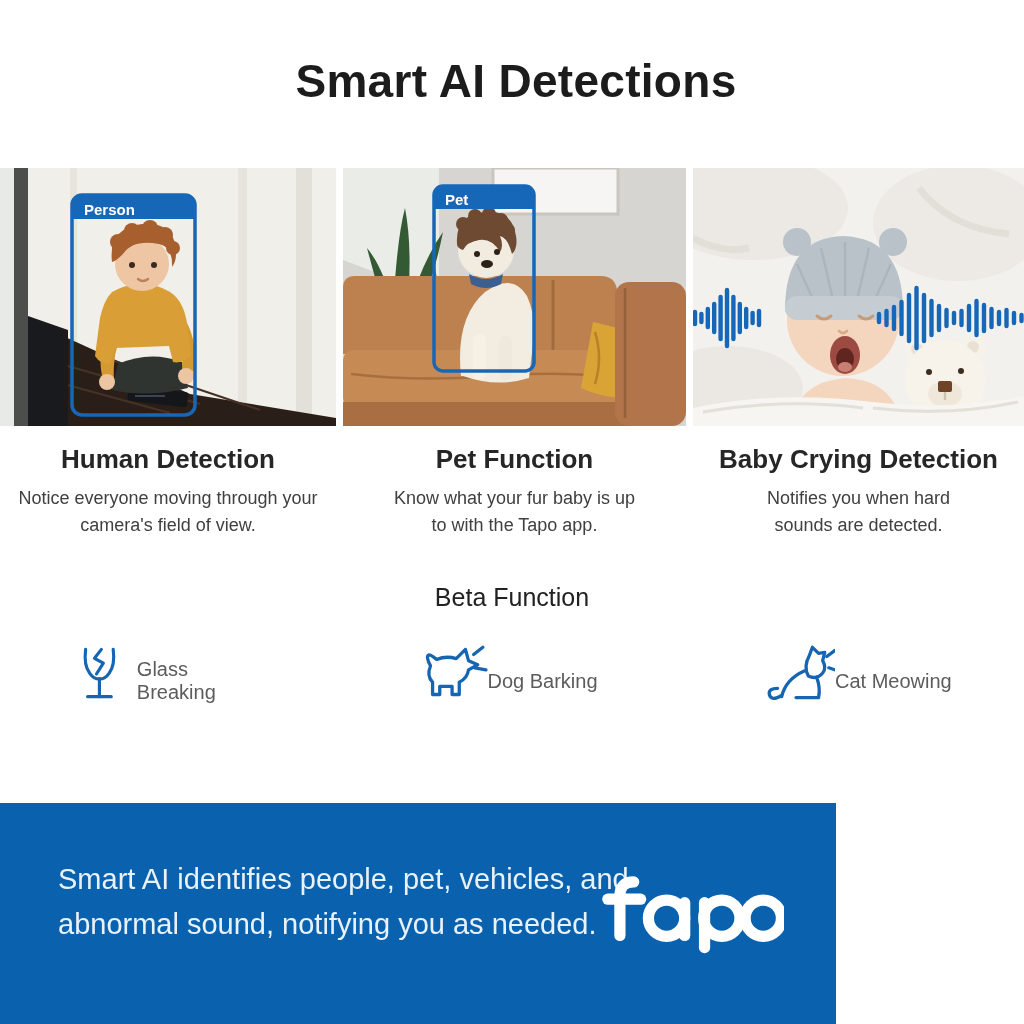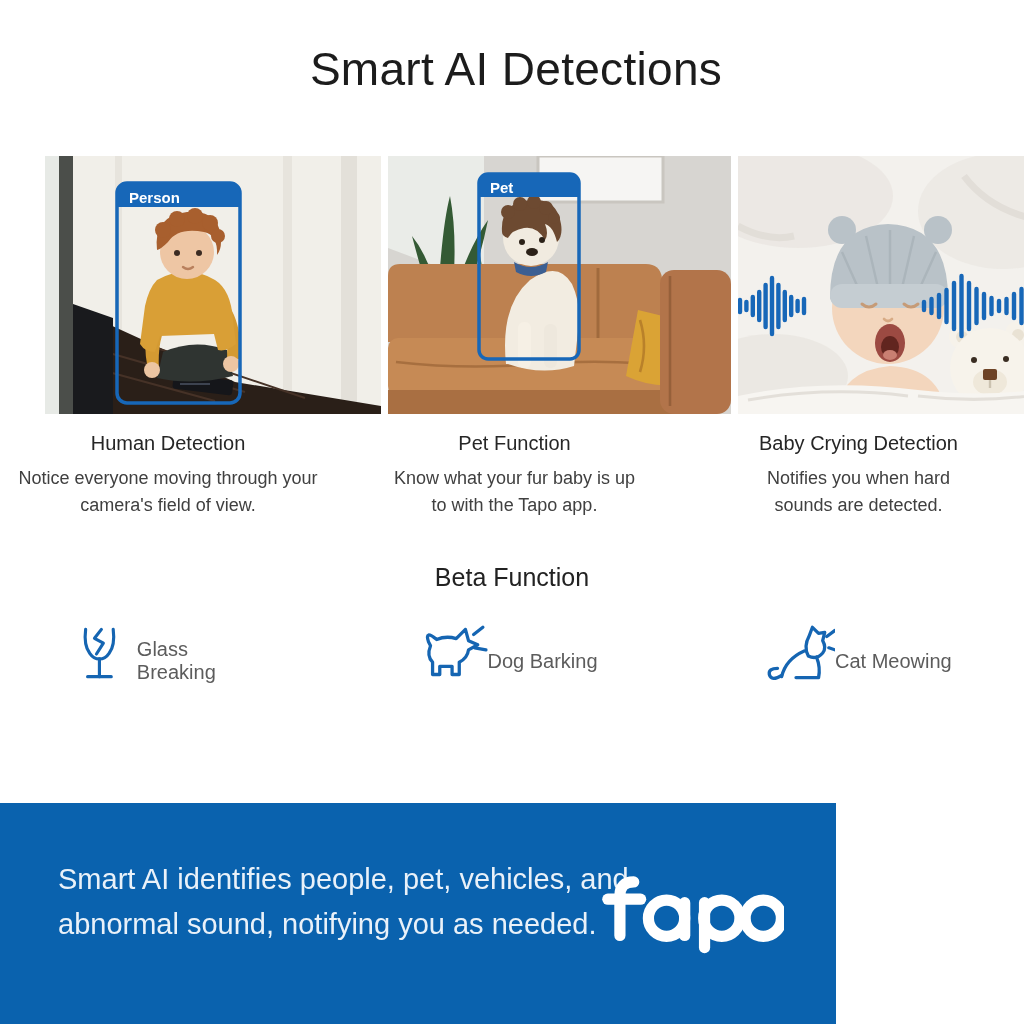"Smart AI Detections" .title { font-weight: 400 -> 700; margin: 0 -> 12px }
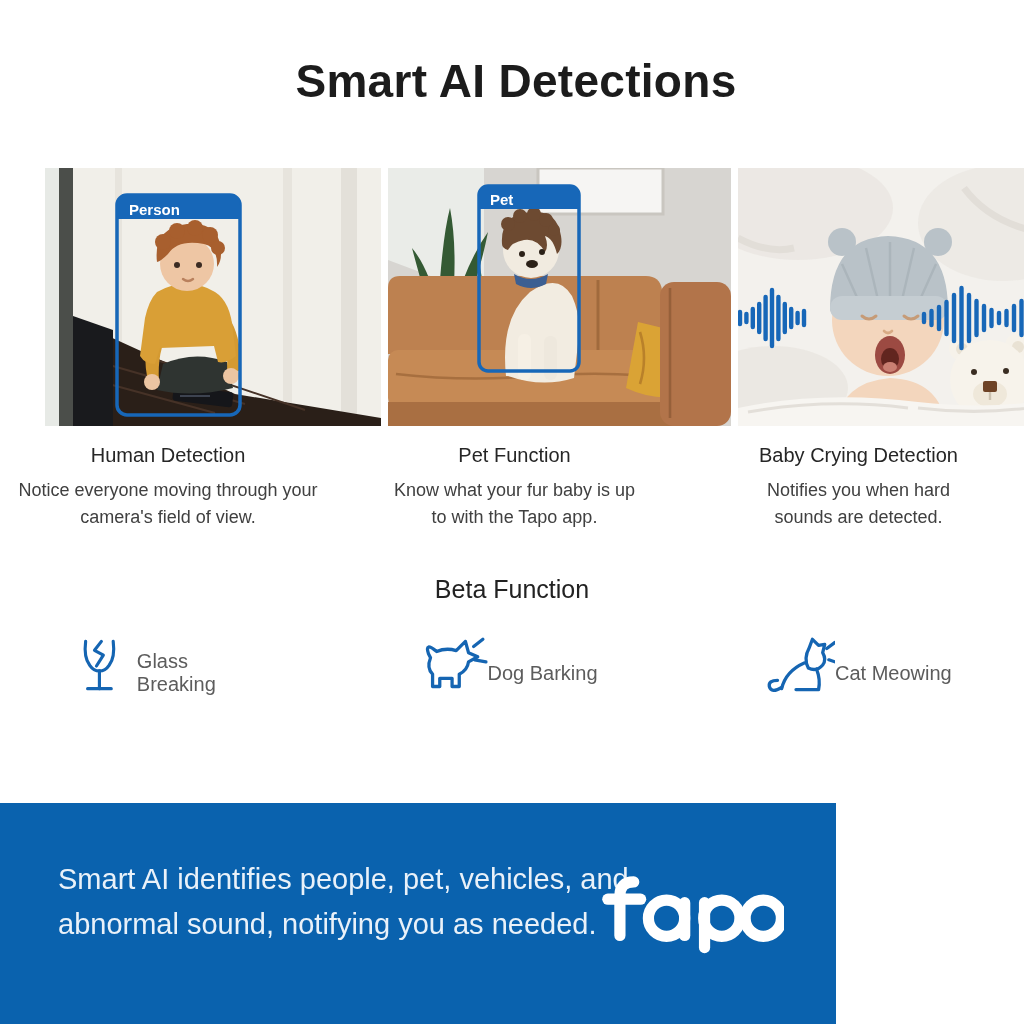"Person" .photos { padding-left: 45px -> none }
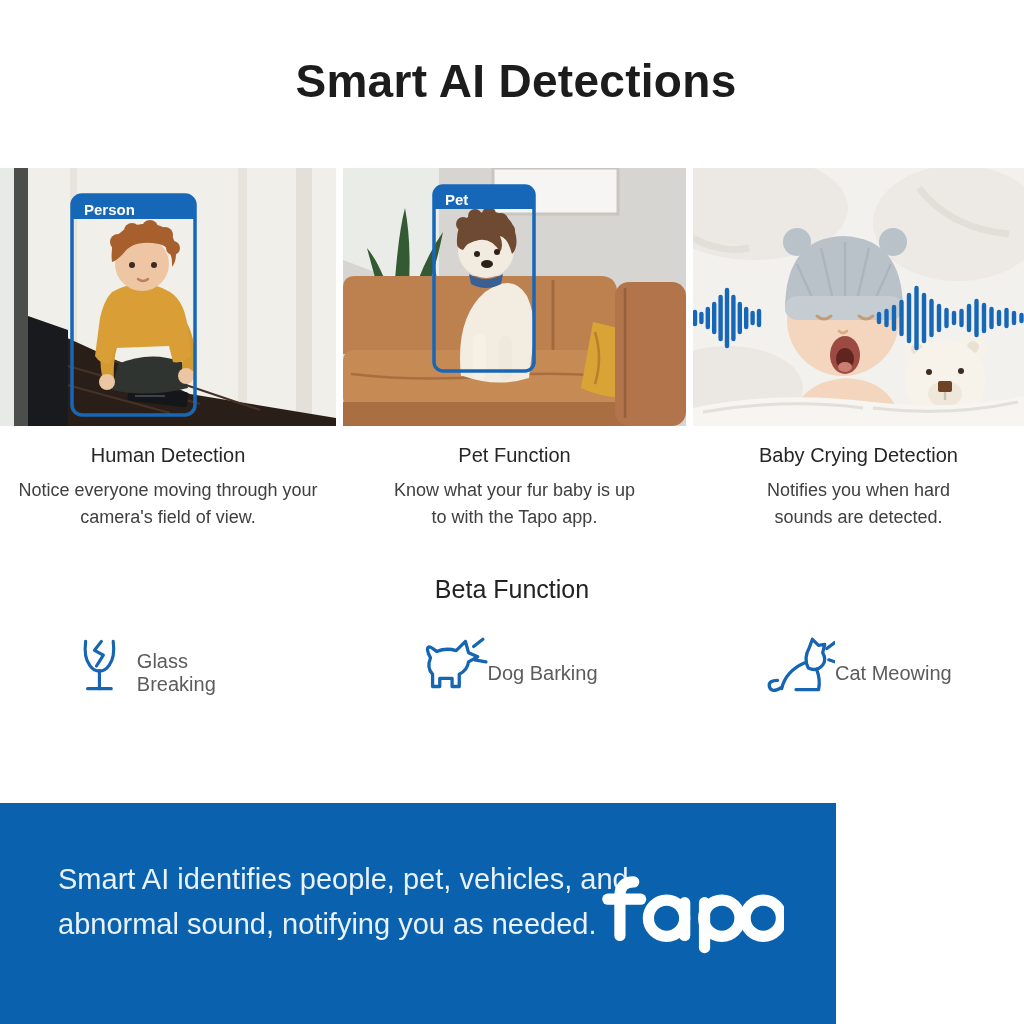"Human Detection" .caption h3 { font-size: 20px -> 26px; font-weight: 400 -> 700 }
